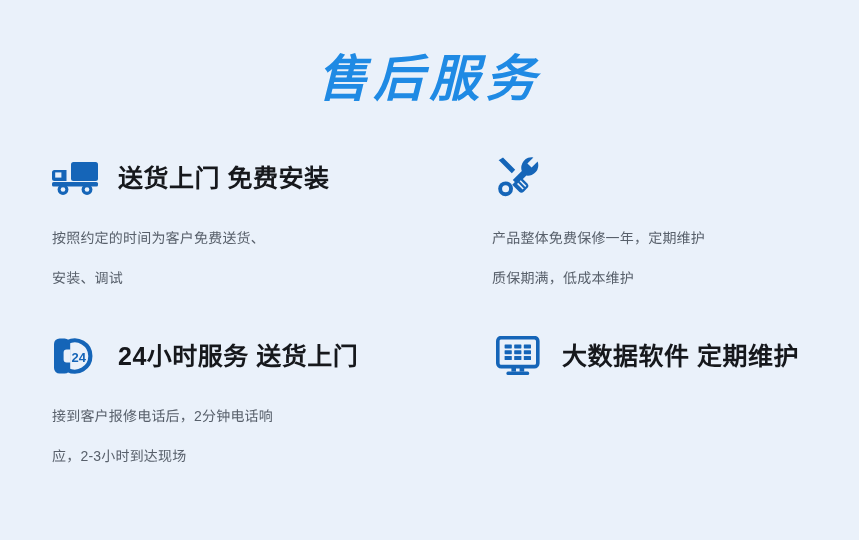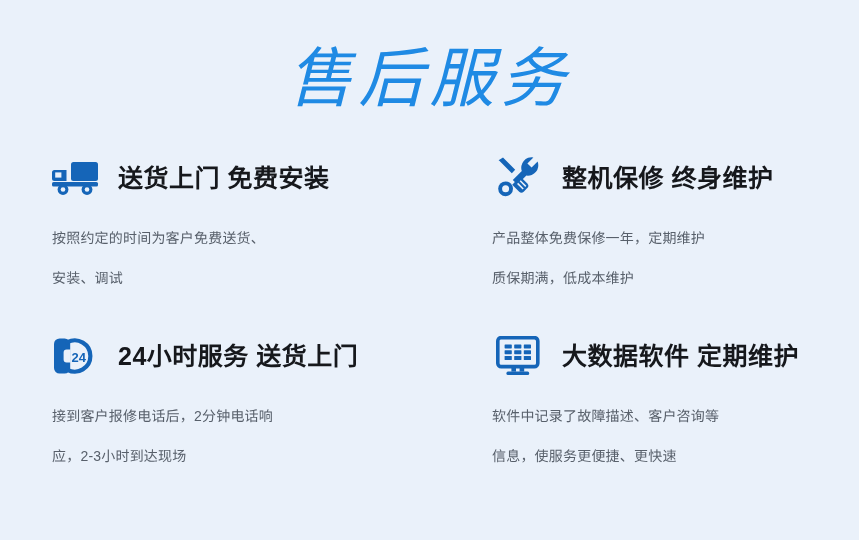"售后服务" .page-title { font-size: 65px -> 50px; font-weight: 400 -> 700 }
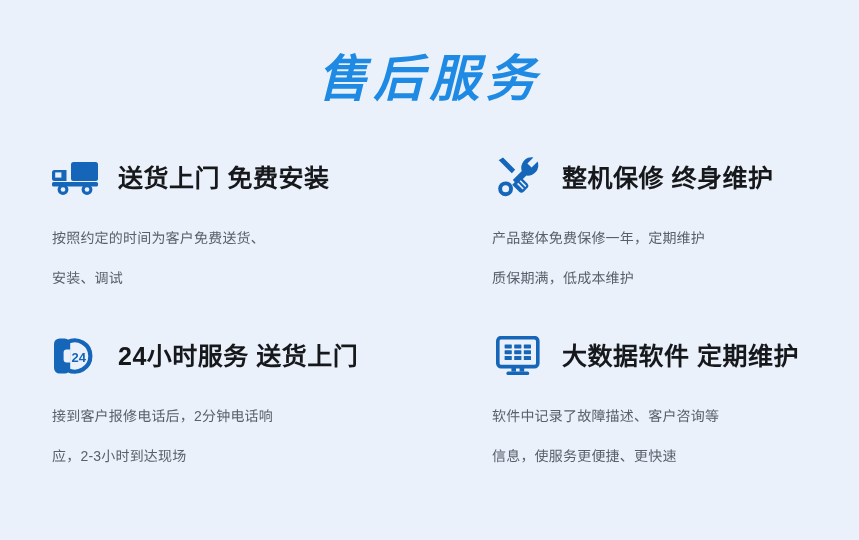"整机保修 终身维护" span.feature-title { html: <span>整机保修 终身维护</span> -> none }
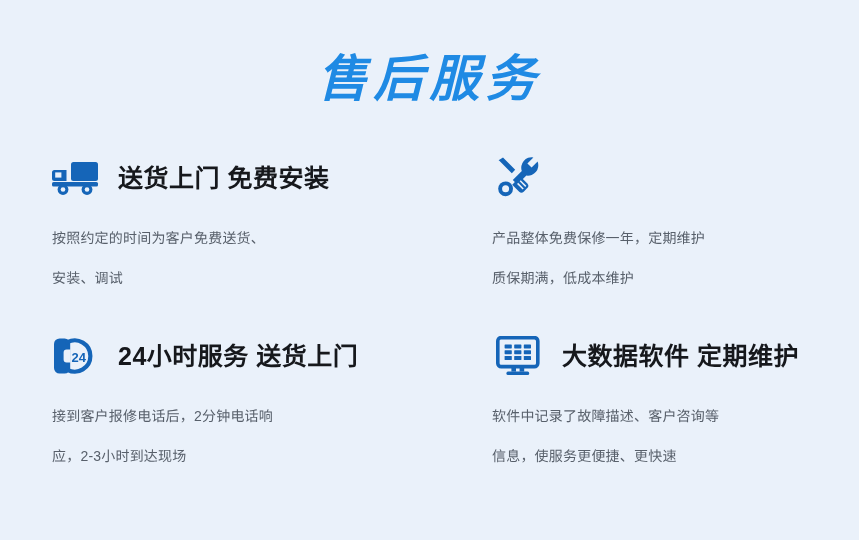"软件中记录了故障描述、客户咨询等" div.feature-desc { html: <div>软件中记录了故障描述、客户咨询等 信息，使服务更便捷、更快速</div> -> none }
